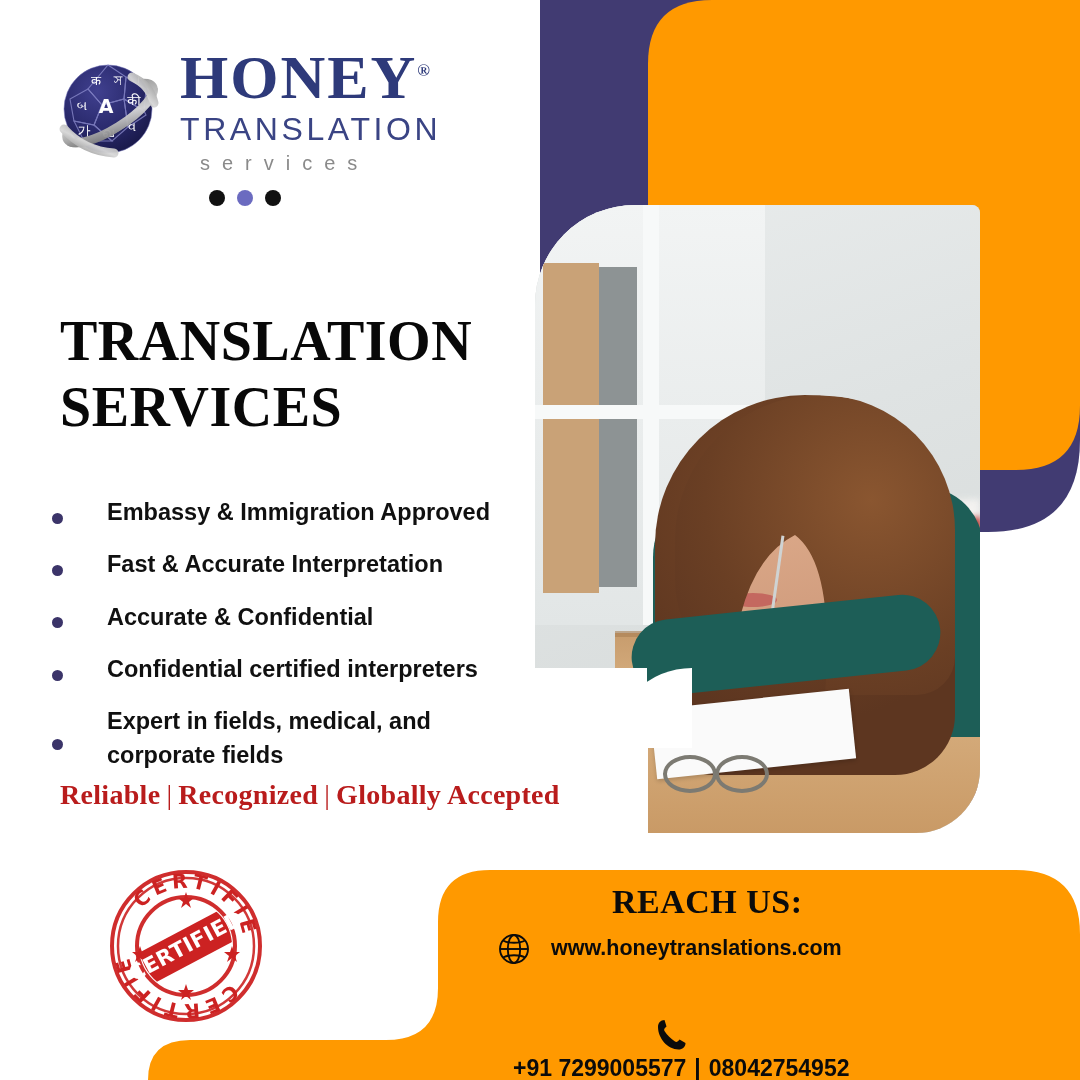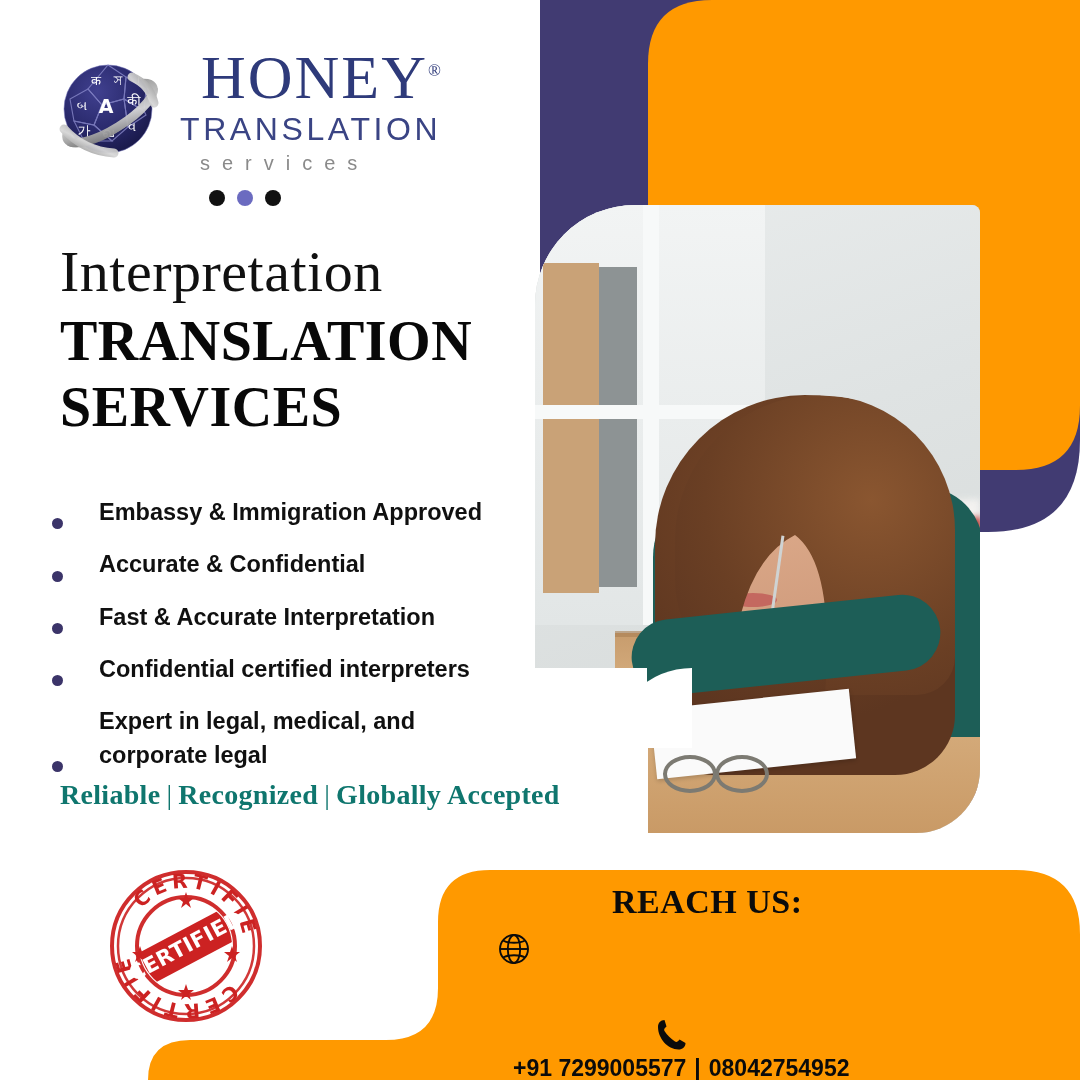"HONEY®" .logo-honey { font-weight: 400 -> 700; margin-left: 21px -> none }
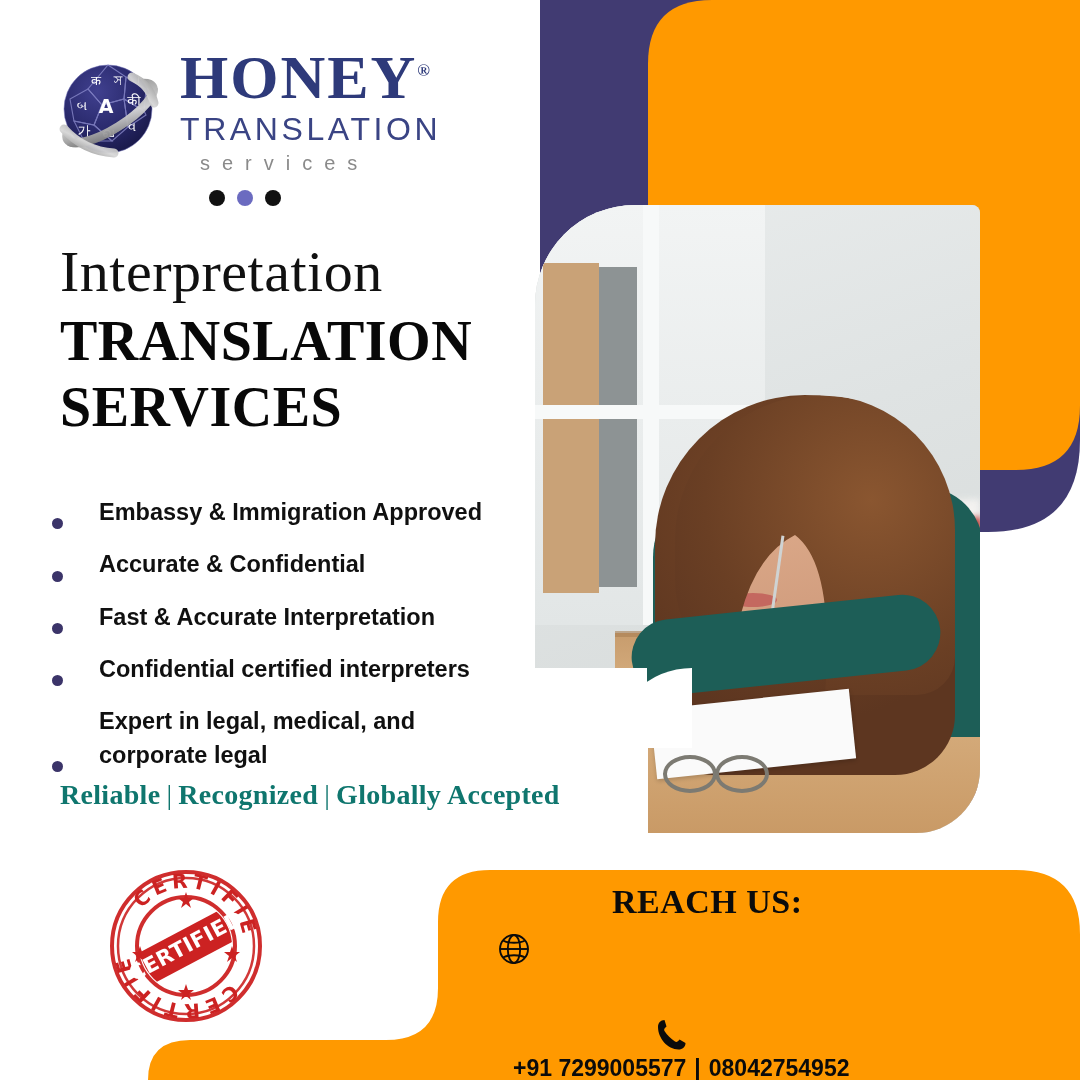"Interpretation" div.h-script { html: <div>Interpretation</div> -> none }
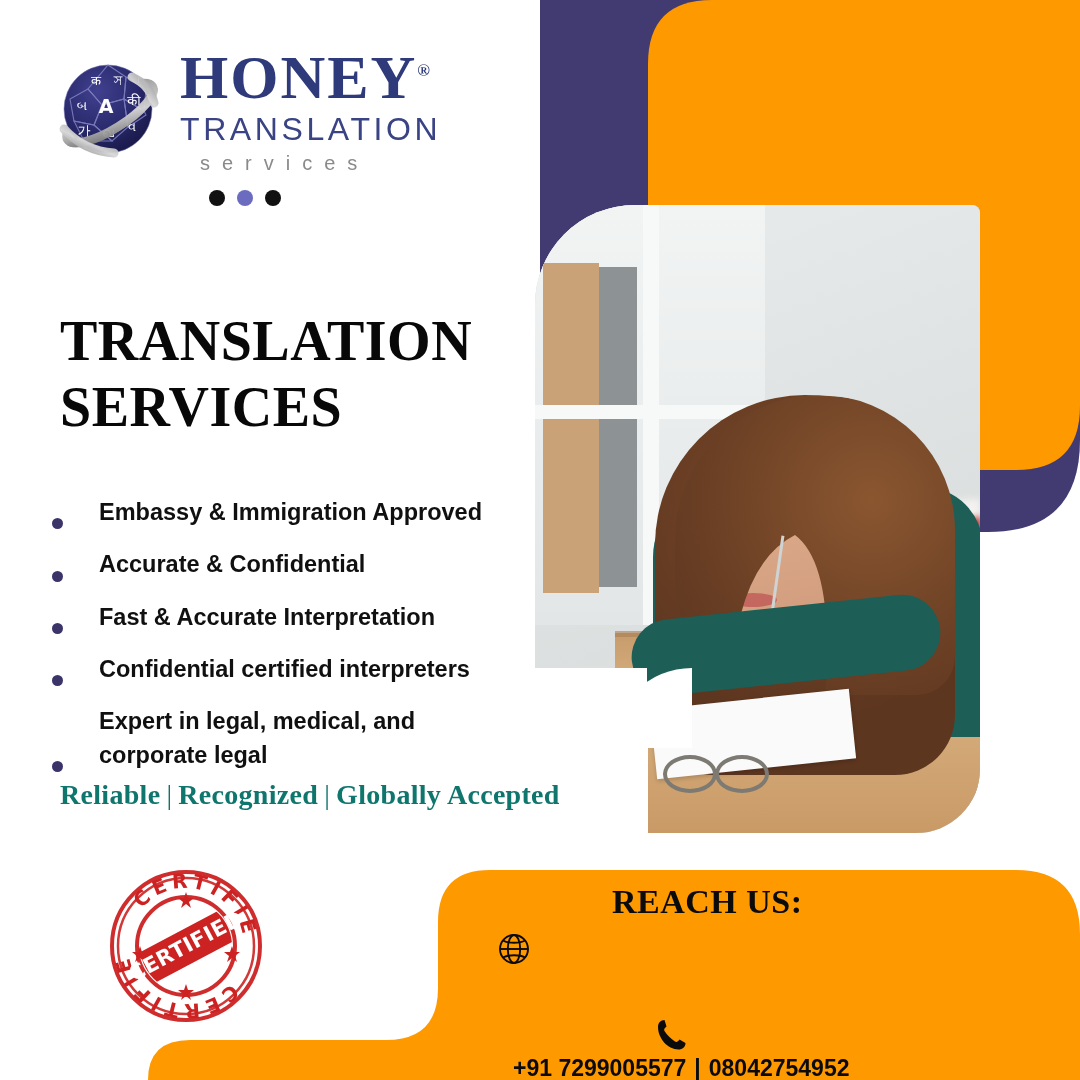"Embassy & Immigration Approved" .bullet { align-items: flex-end -> center; gap: none -> 8px }
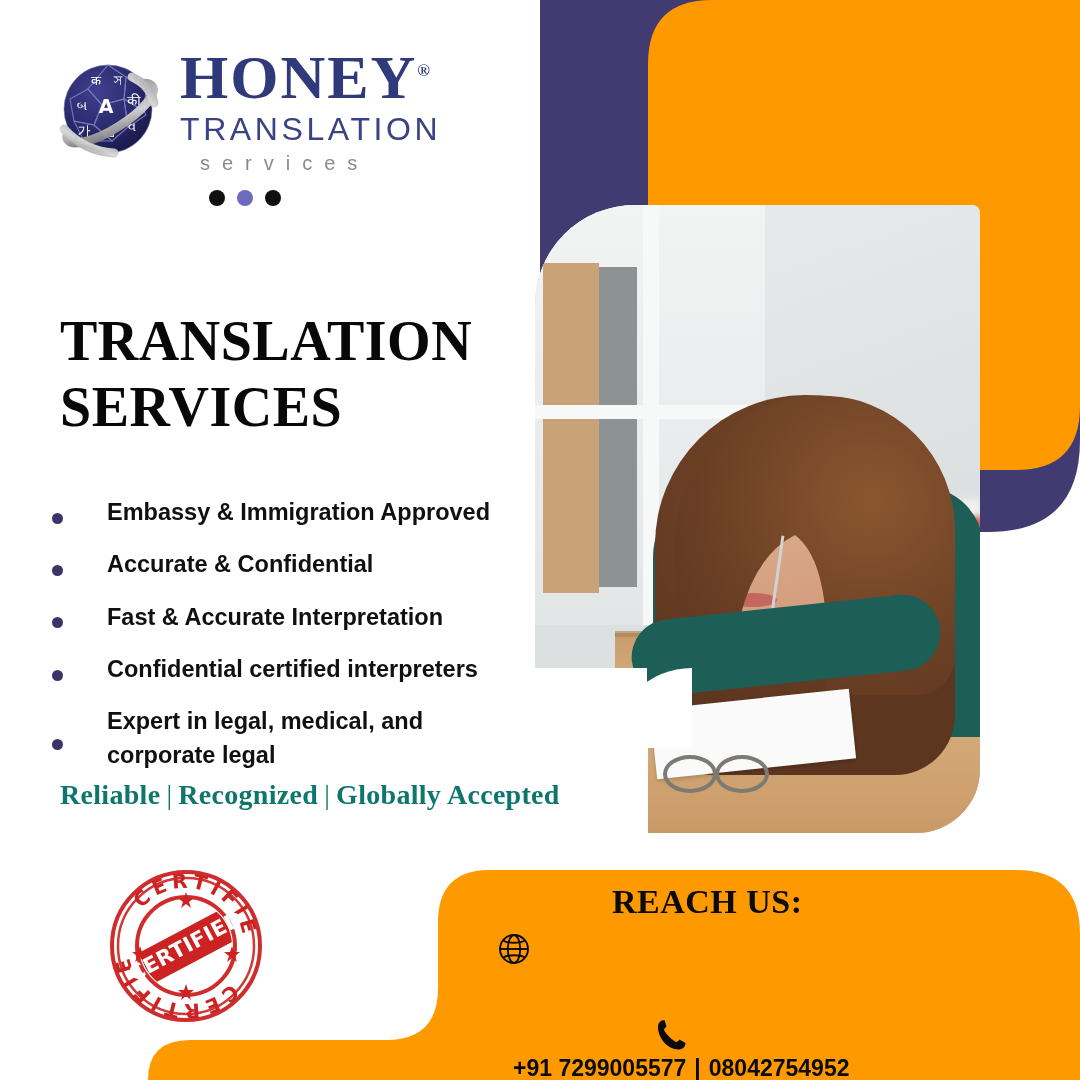"Accurate & Confidential" div.bullet { order: before "Fast & Accurate Interpretation" -> after "Fast & Accurate Interpretation" }
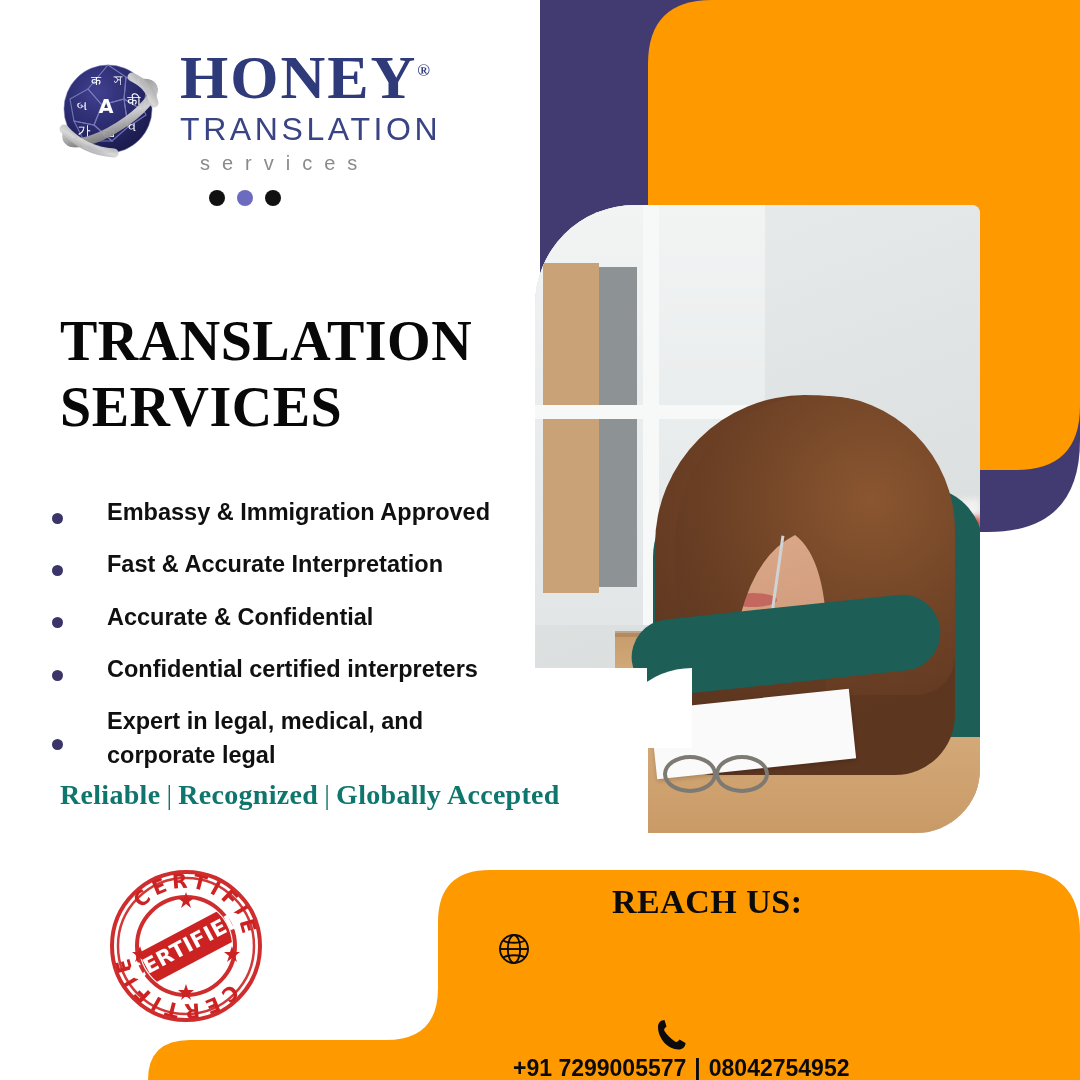"Expert in legal, medical, and" span.bt { text: legal, medical, and corporate legal -> fields, medical, and corporate fields }
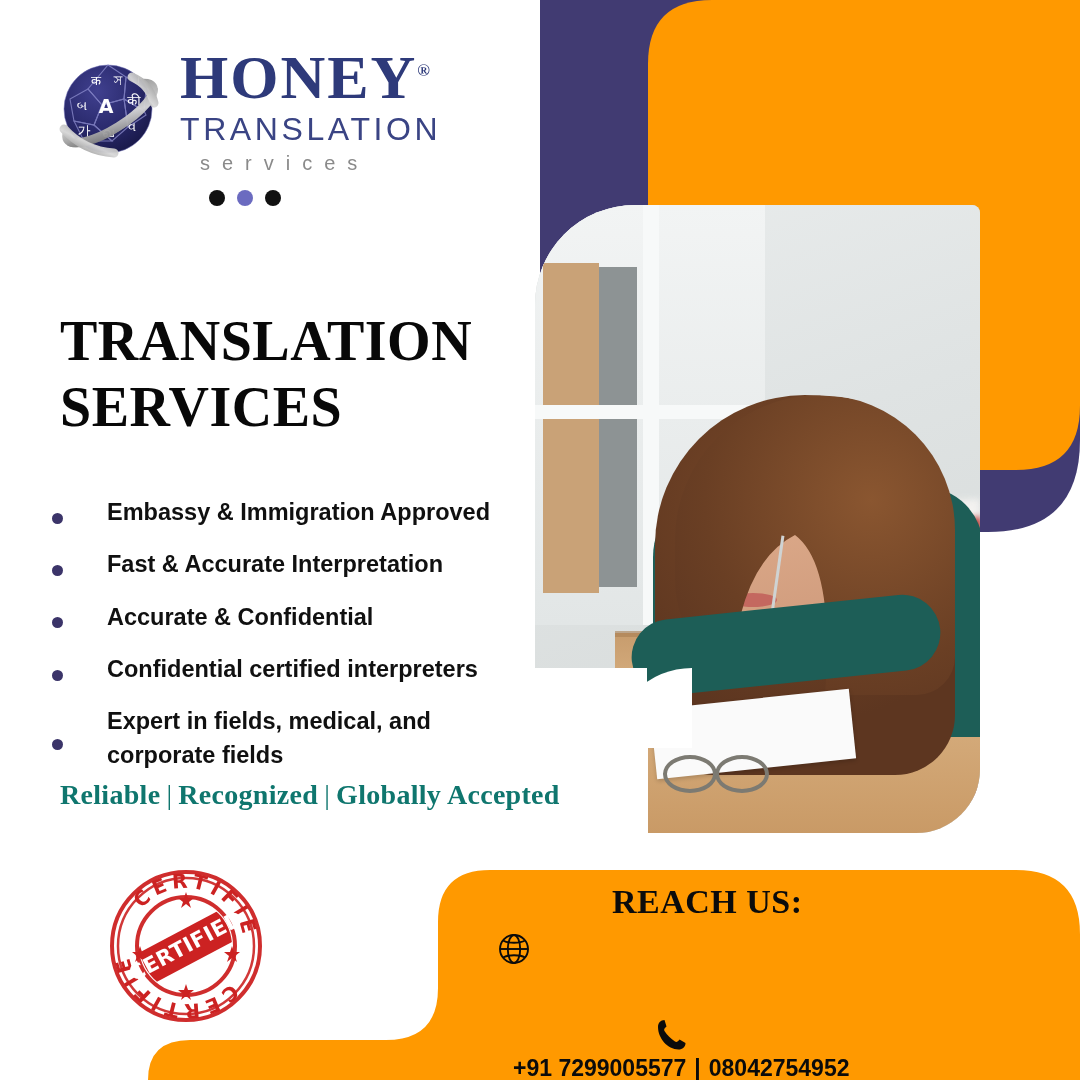"Reliable | Recognized | Globally" .tagline { color: #0f766e -> #b91c1c }
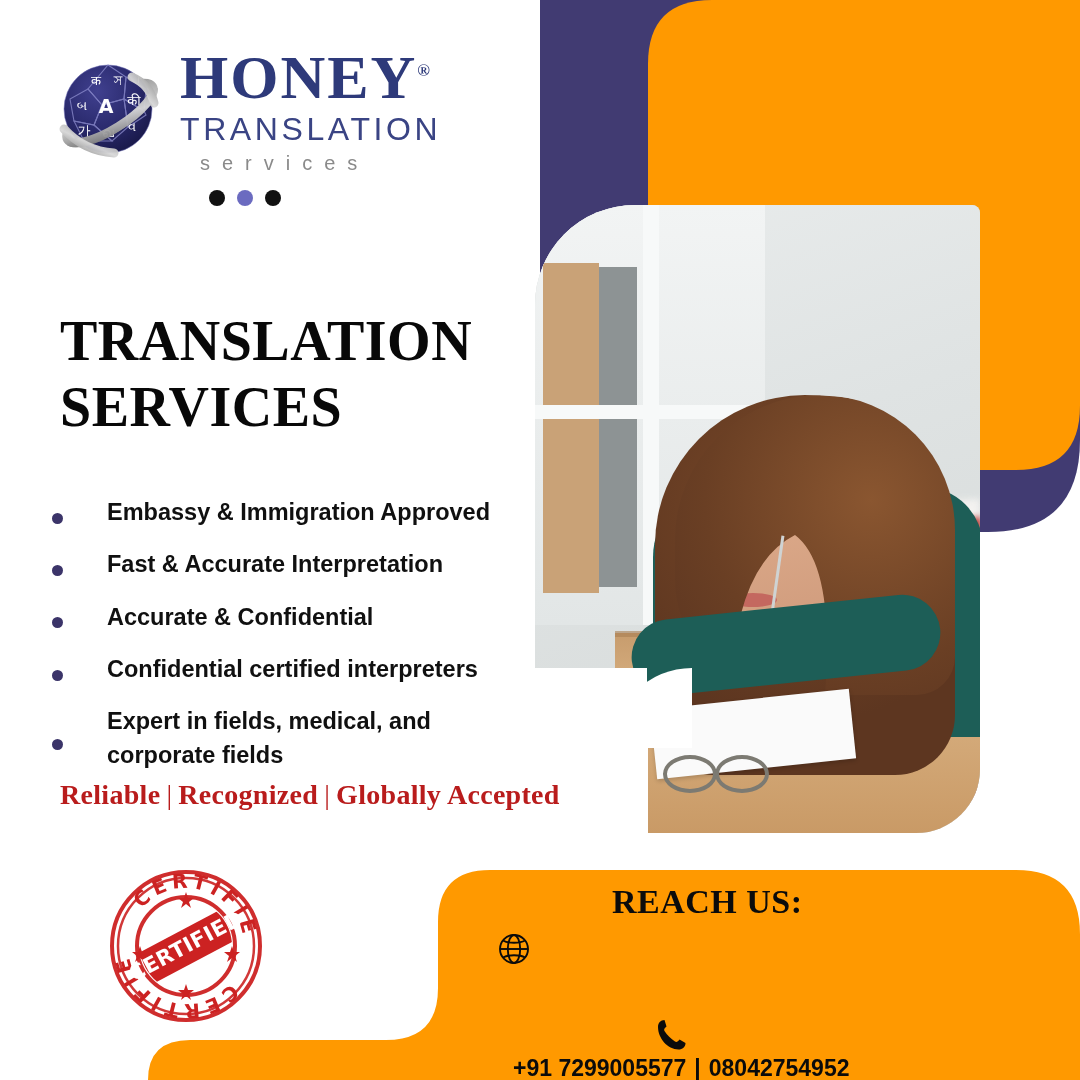"www.honeytranslations.com" span { html: none -> <span>www.honeytranslations.com</span> }
